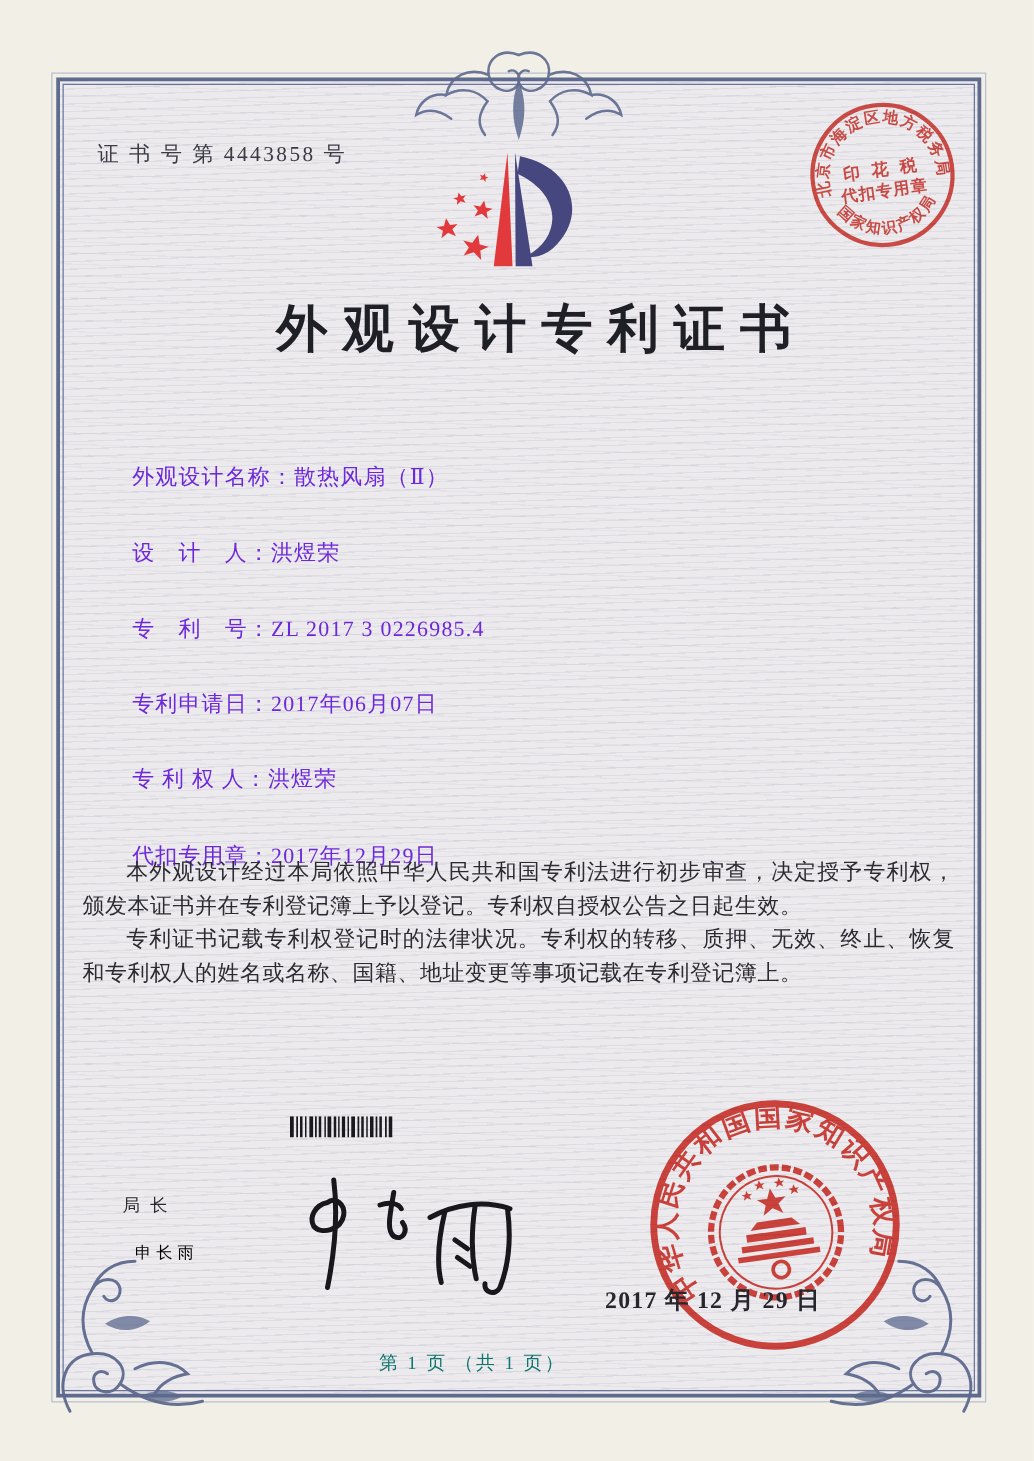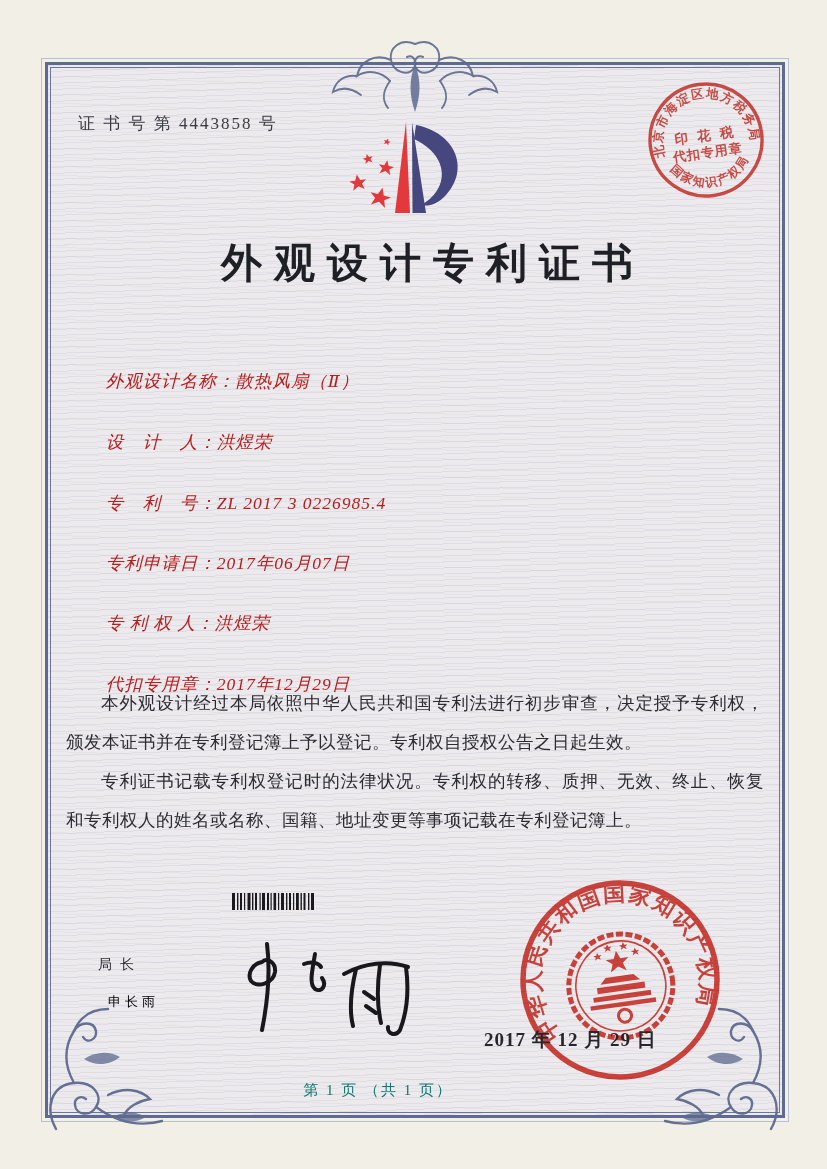"外观设计名称：散热风扇（Ⅱ）" .field { color: #b91c1c -> #6d28d9; font-style: italic -> none }
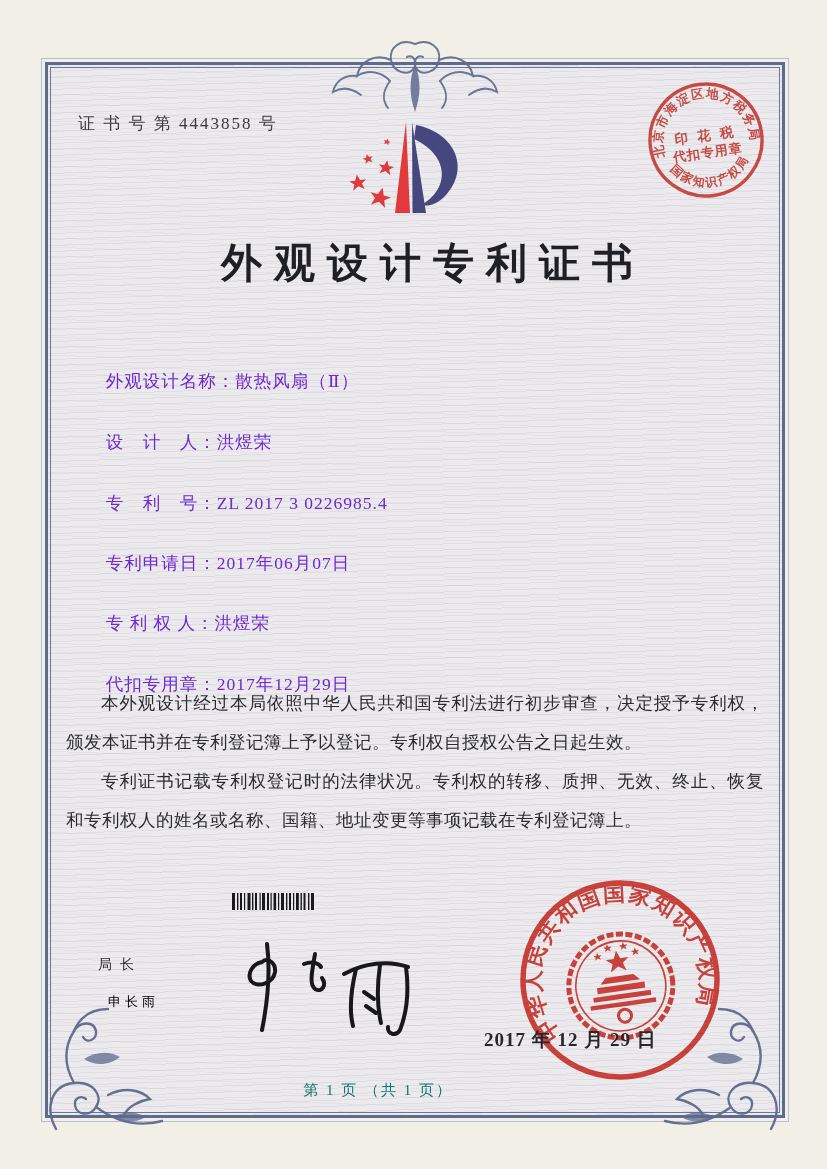"本外观设计经过本局依照中华人民共和国专利法进行初步审查，决定授予专利权，颁发本证" .paras { line-height: 39px -> 27px }
